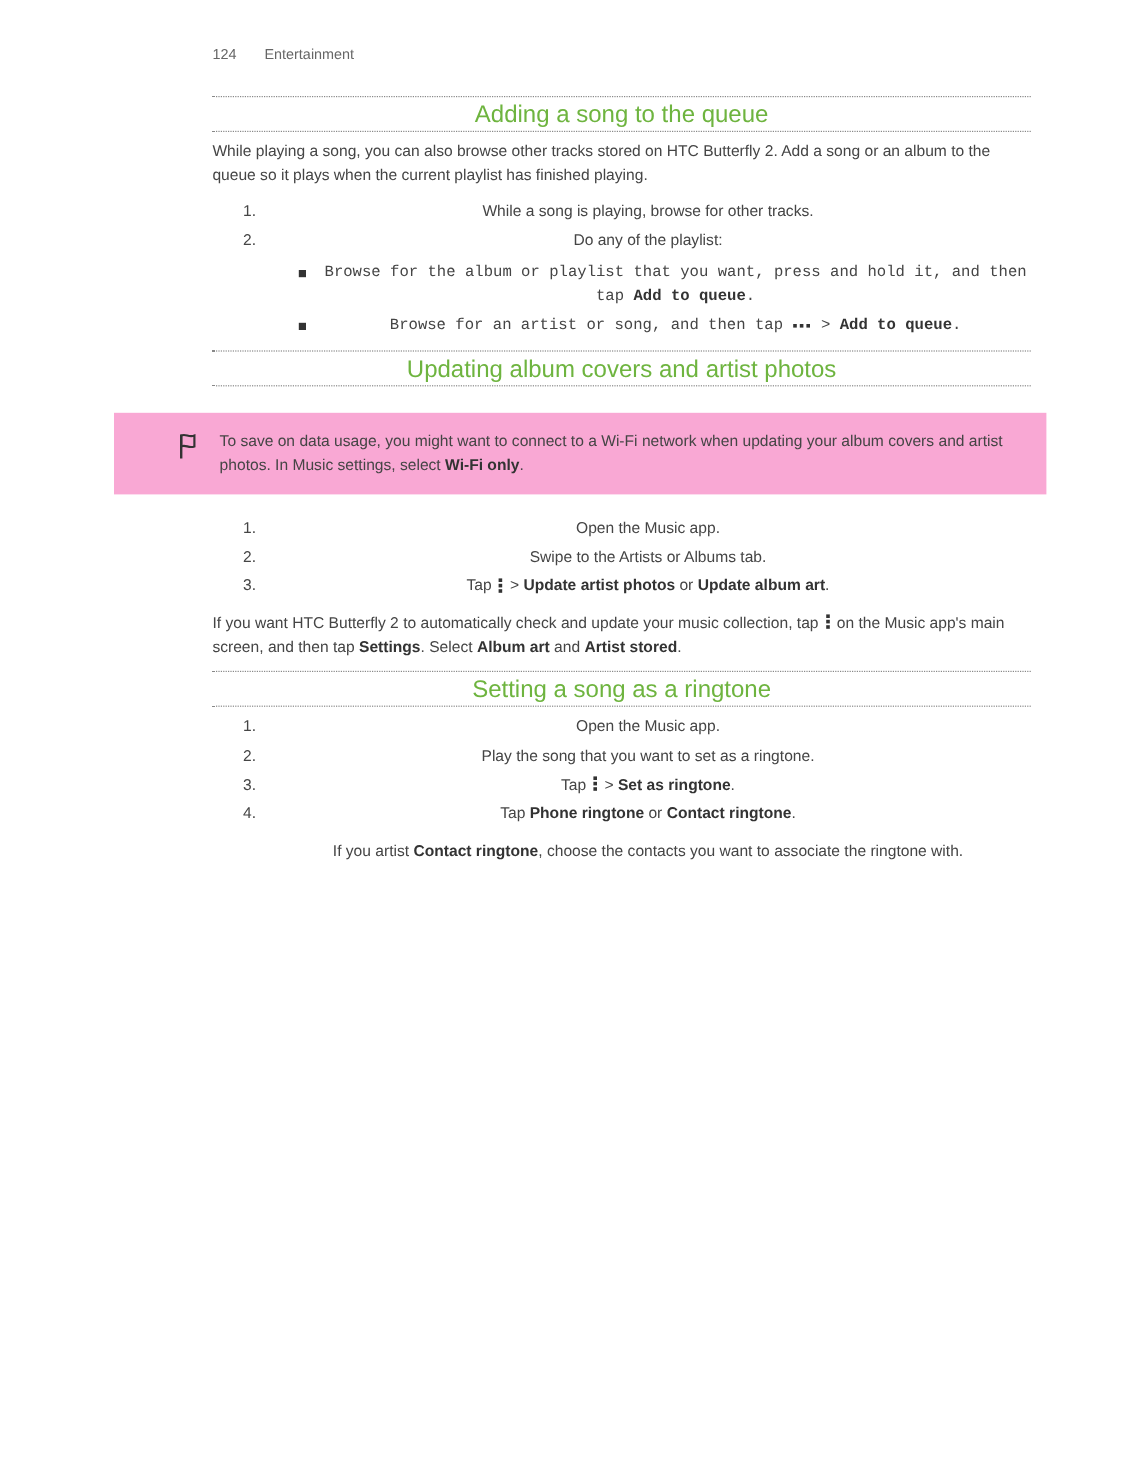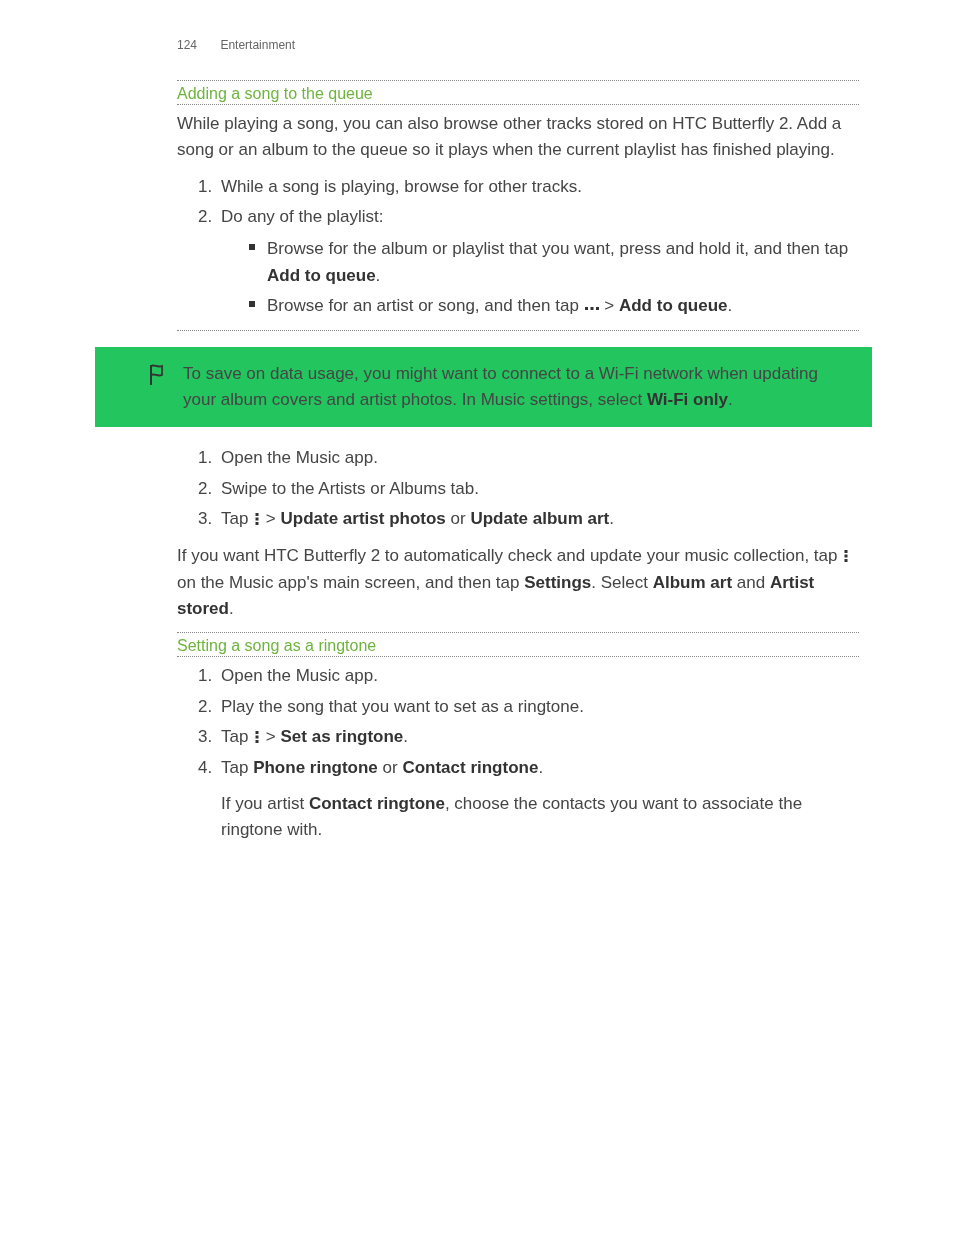"Adding a song to the" h2.section-title { font-size: 16px -> 20px; text-align: none -> center }
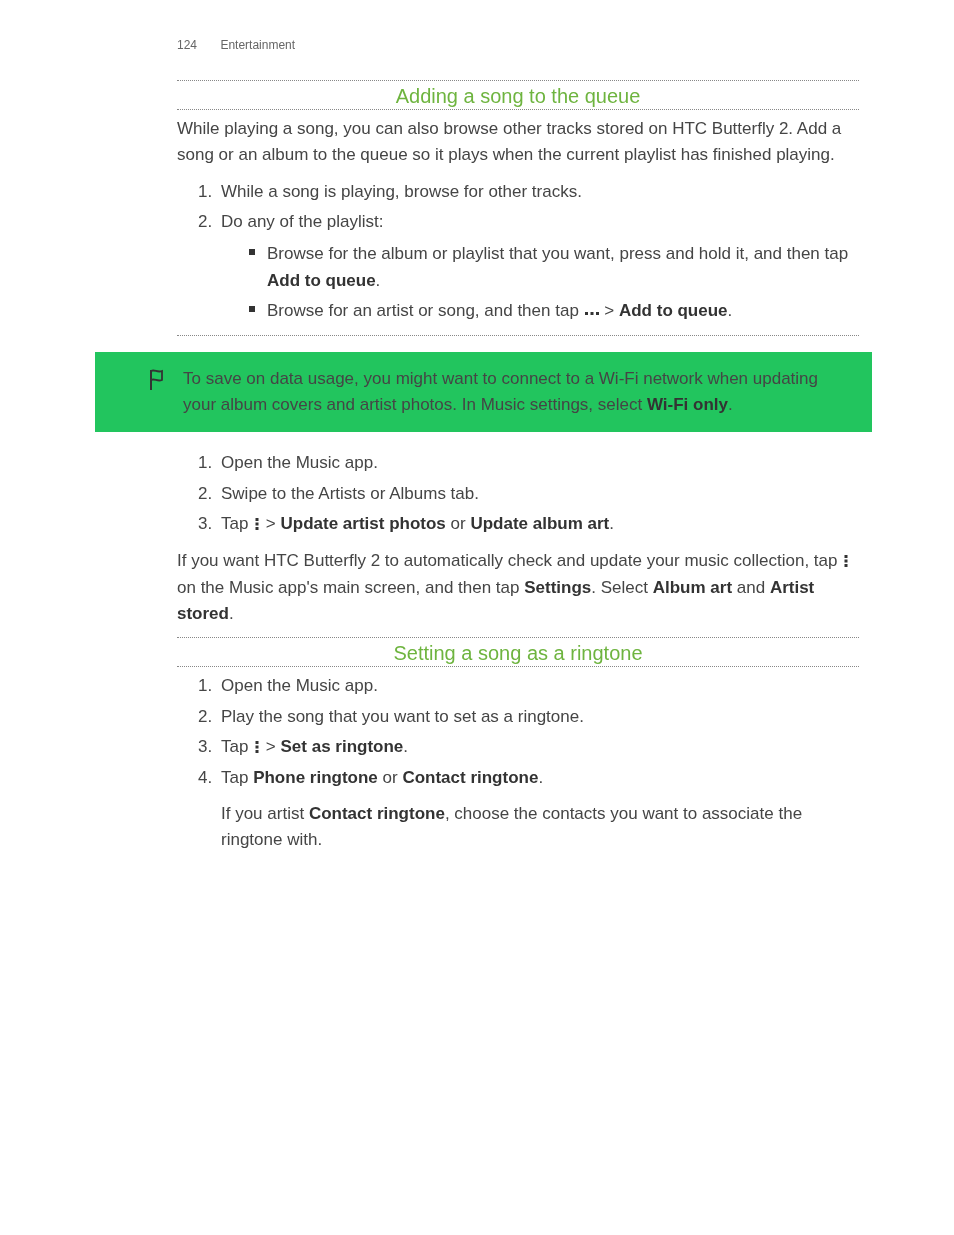"While playing a song, you" p, li { font-size: 17px -> 13px }
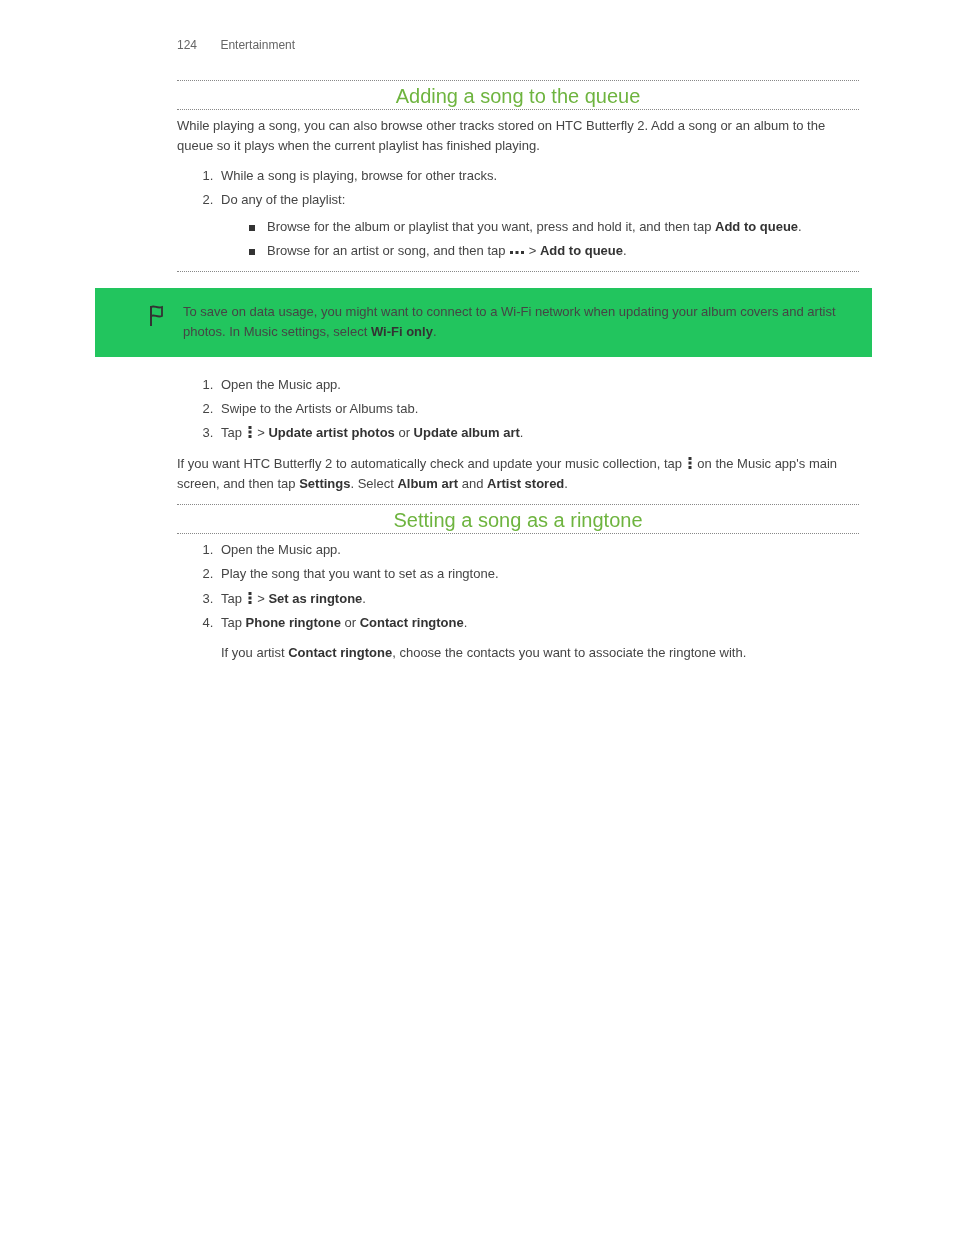"While a song is playing," ol.steps { text-align: none -> center }
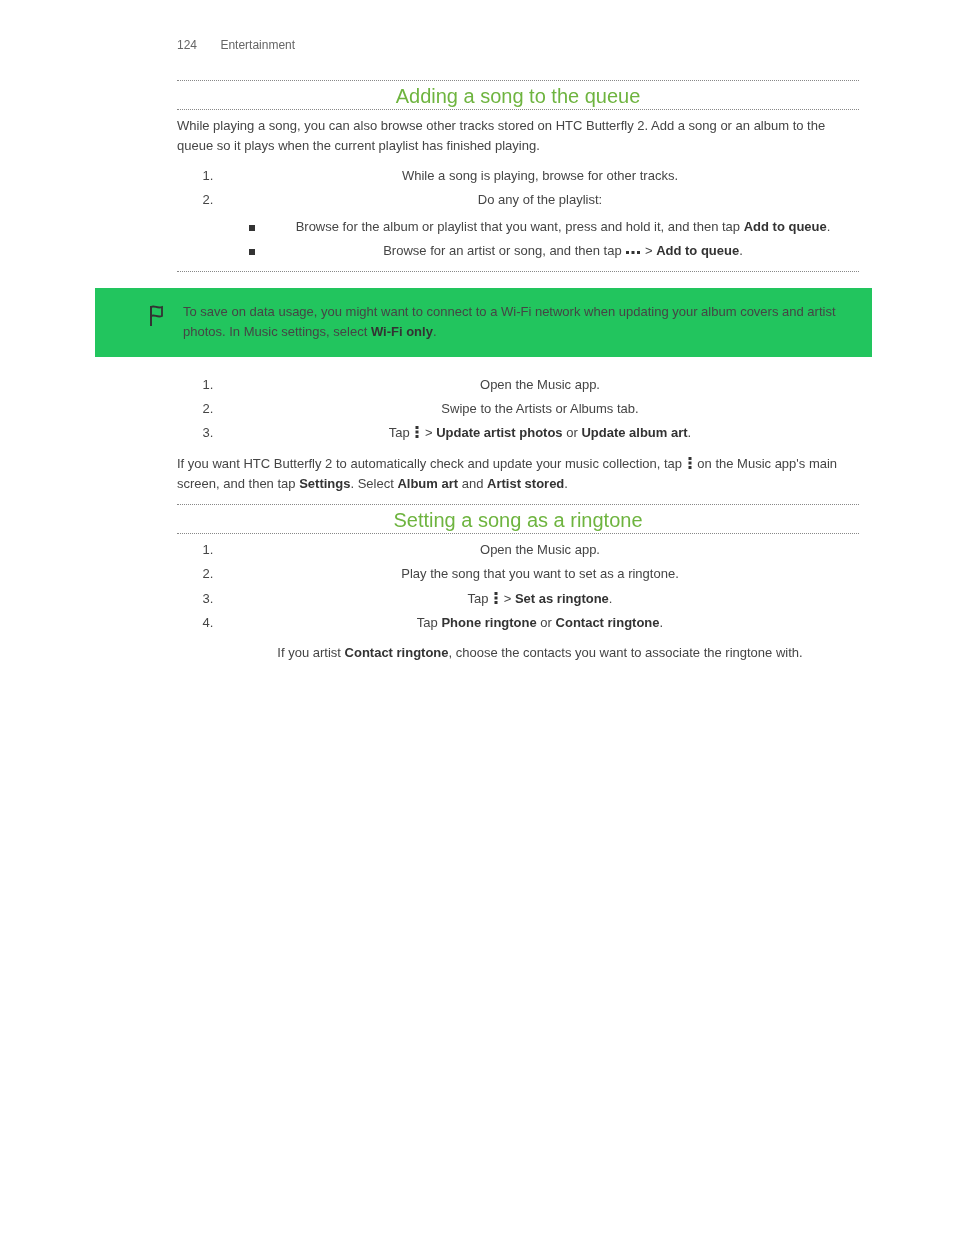"Browse for the album or" ul.bullets { font-family: none -> Liberation Mono, monospace }
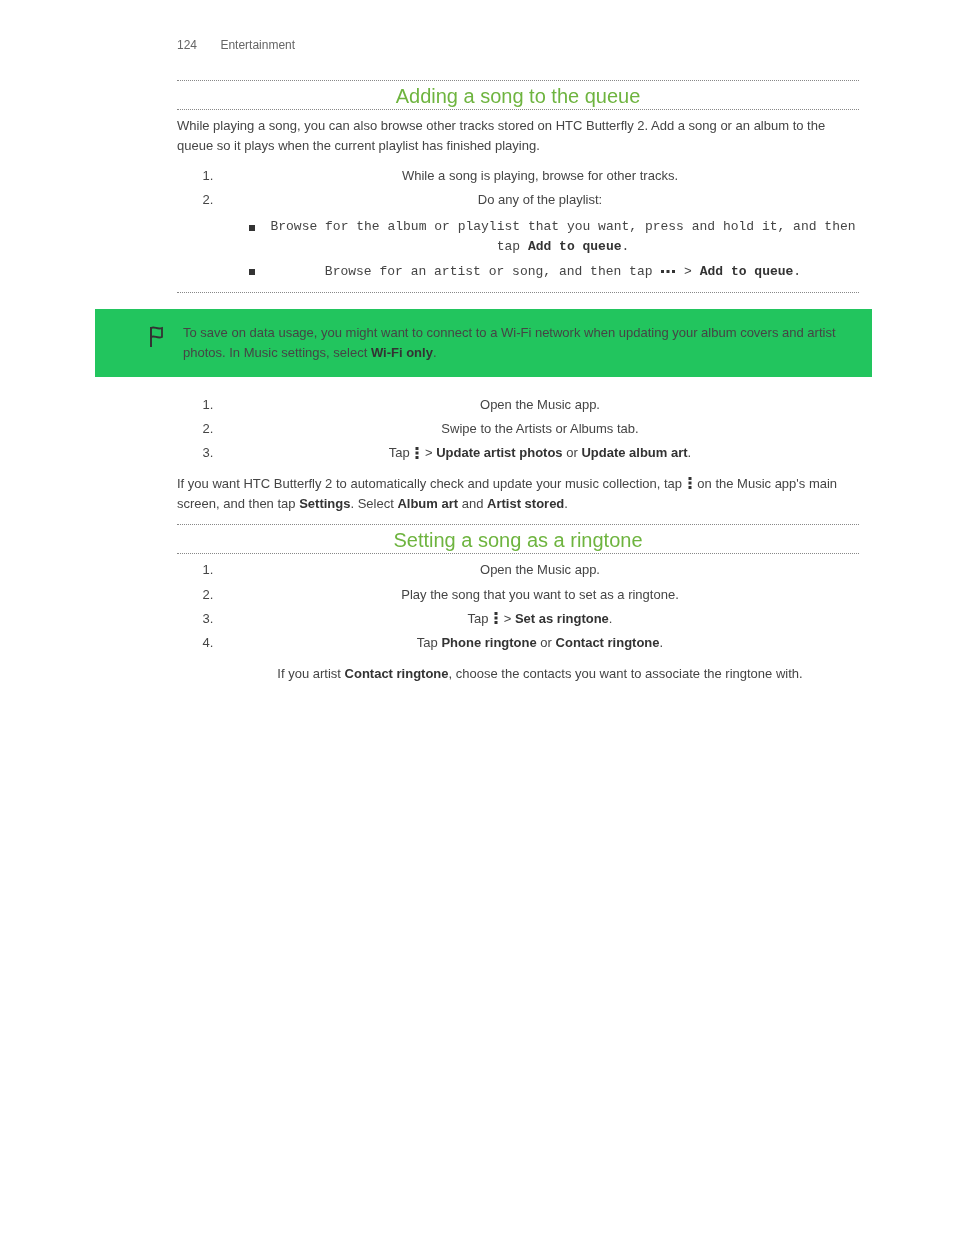"Updating album covers and artist" h2.section-title { html: none -> <h2>Updating album covers and artist photos</h2> }
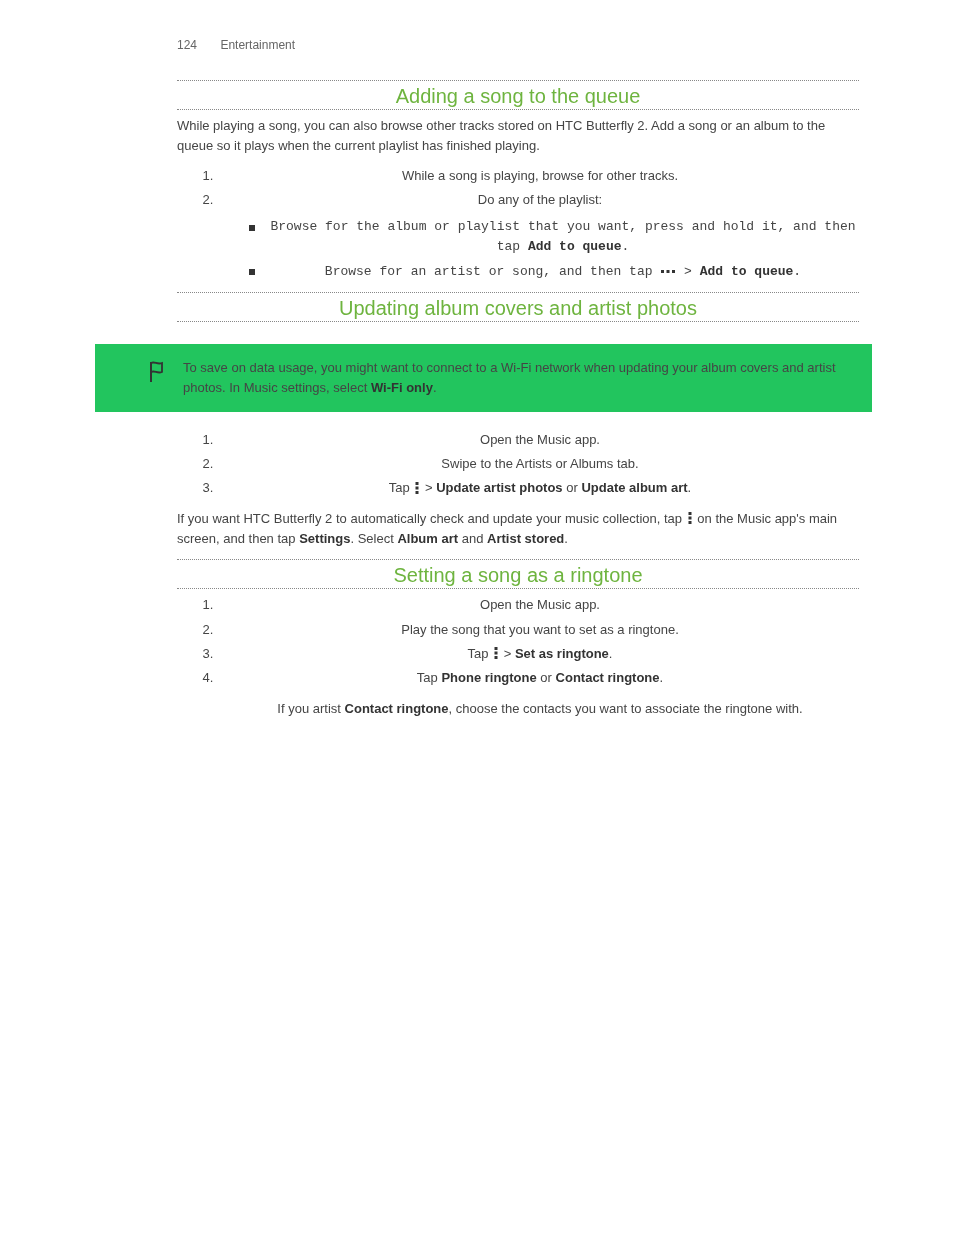"To save on data usage," .callout { background: #22c55e -> #f9a8d4 }
